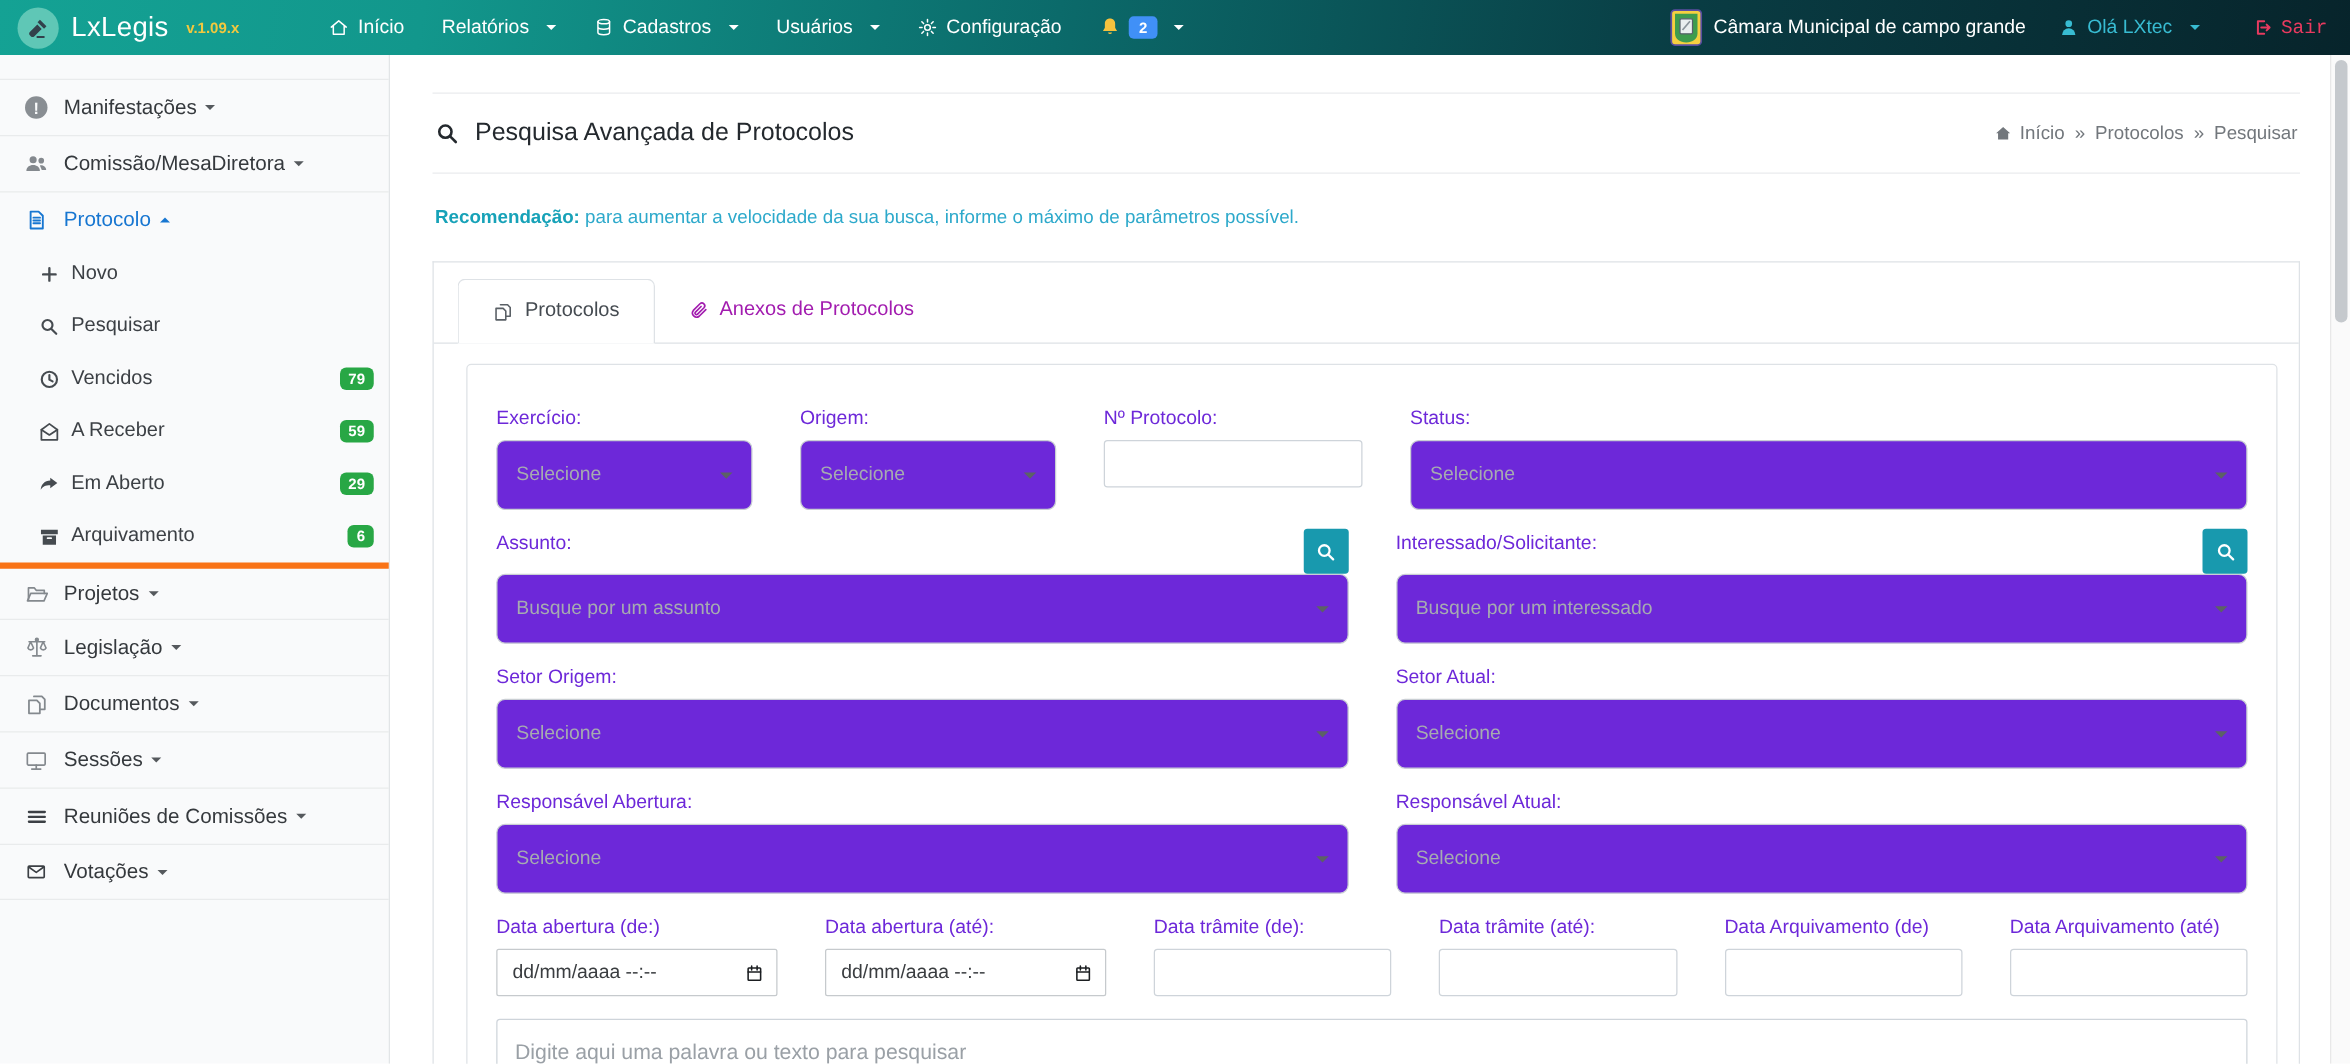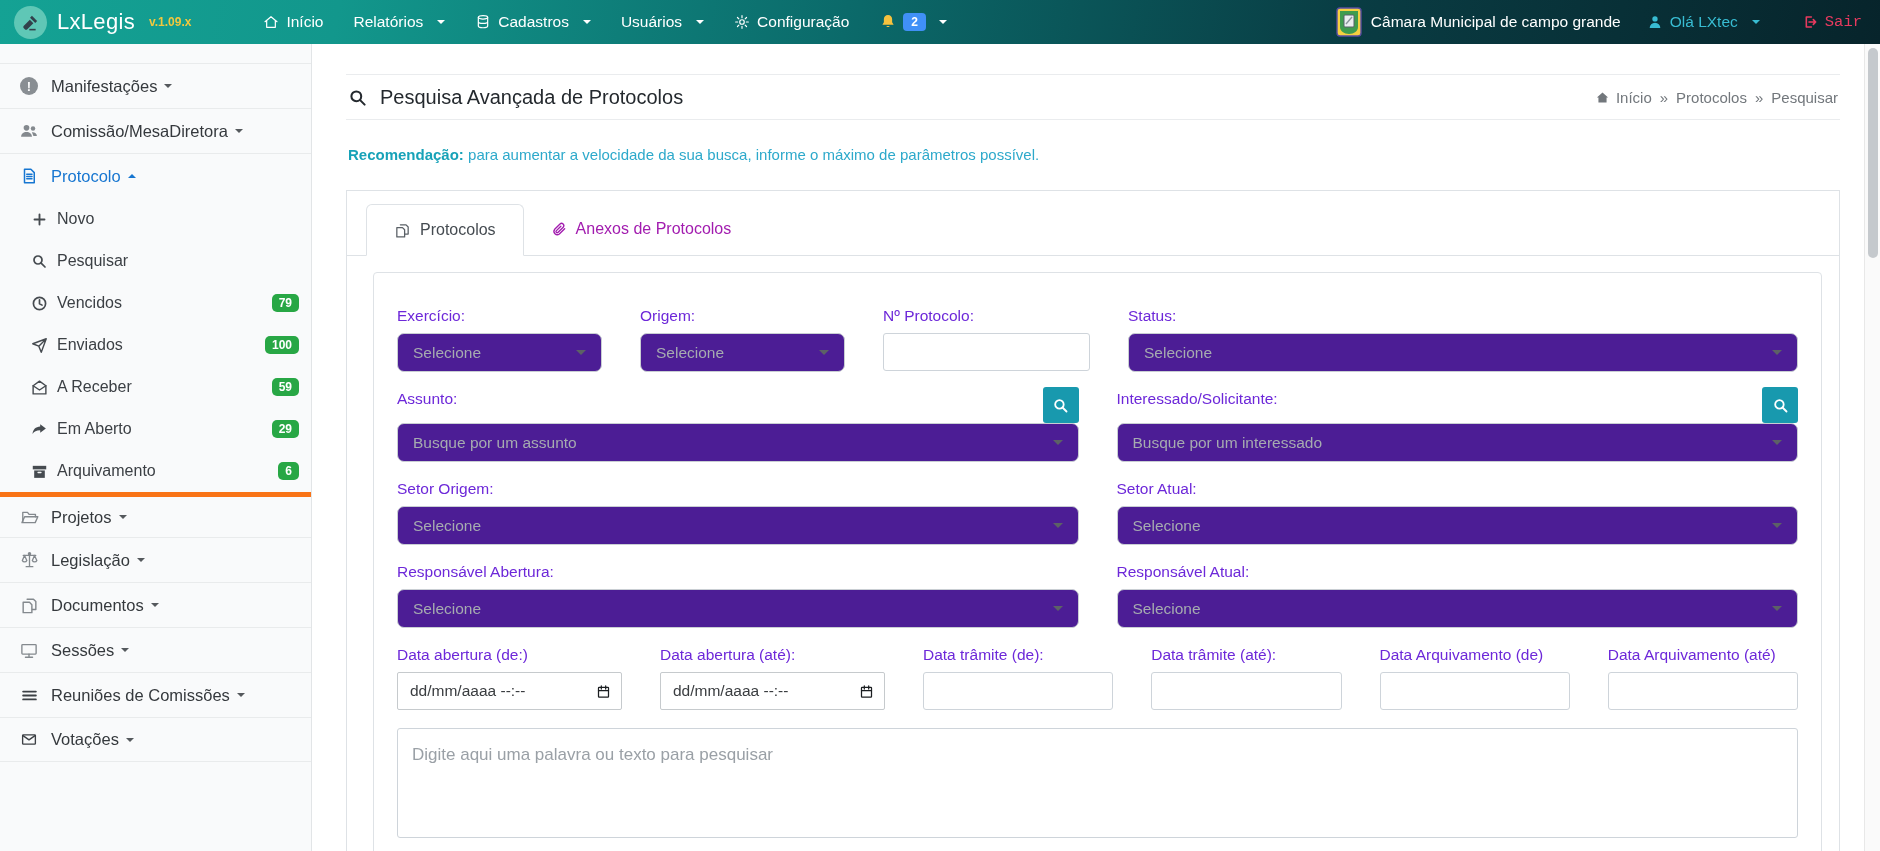"Pesquisa Avançada de Protocolos" .page-header { height: 46px -> 65px }
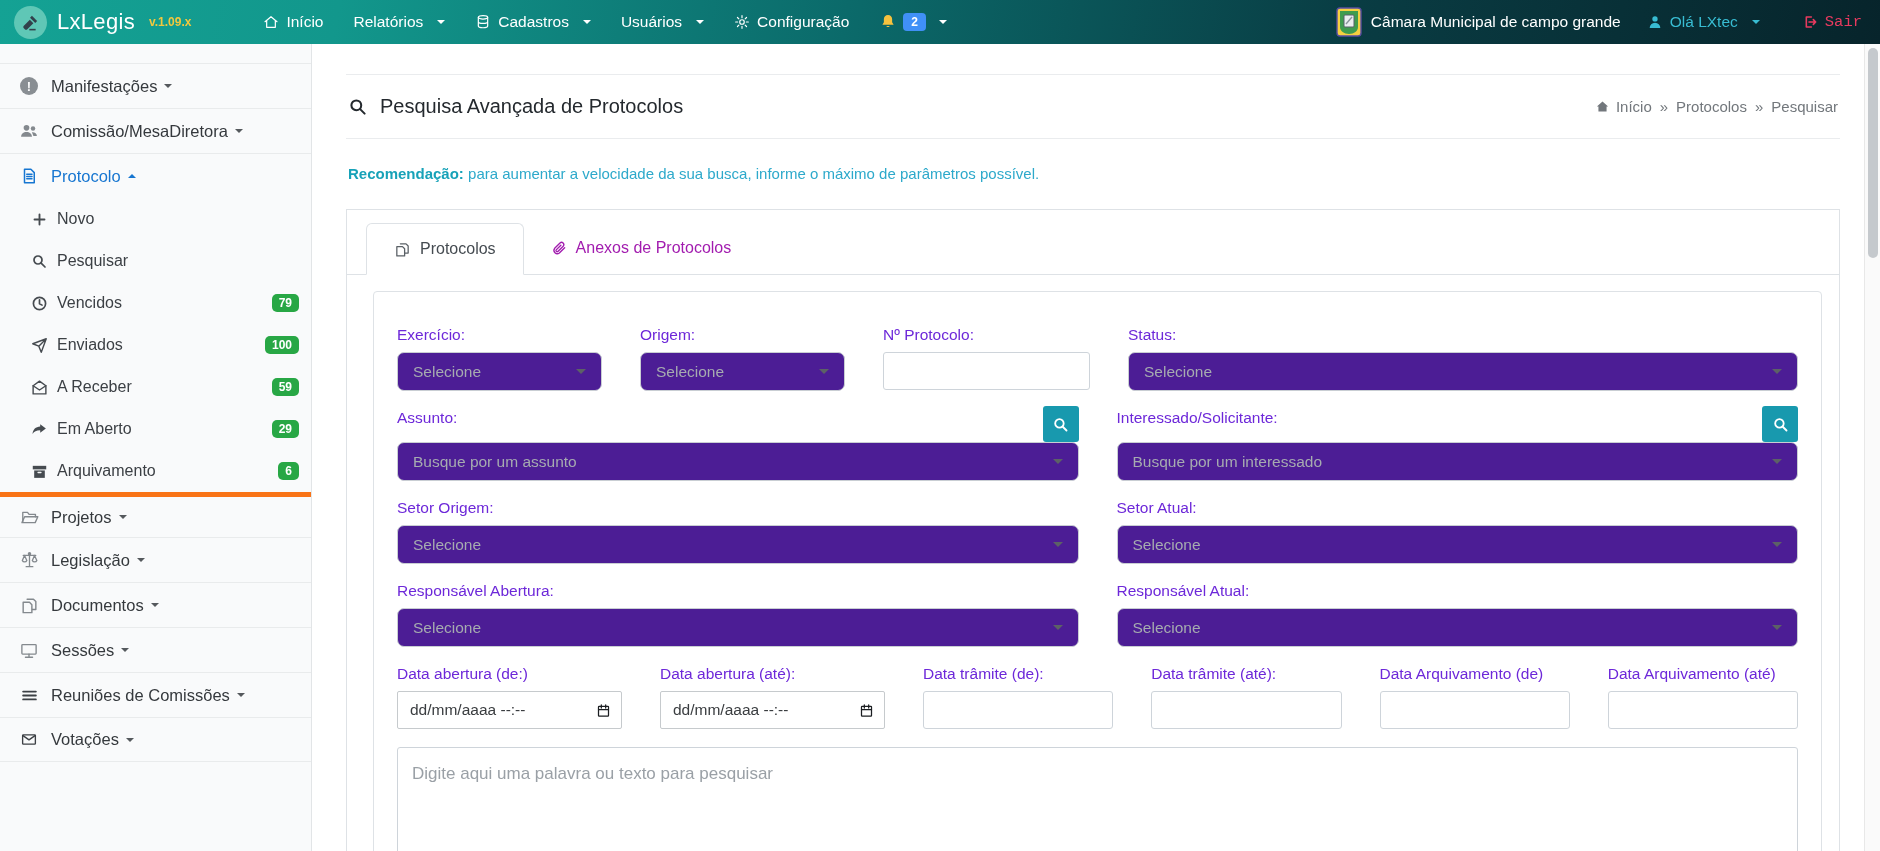"Enviados" div.sub-item { html: <div> <span> <svg> <path></path> </svg> </span> <span>Enviados</span> <span>100</span> </div> -> none }
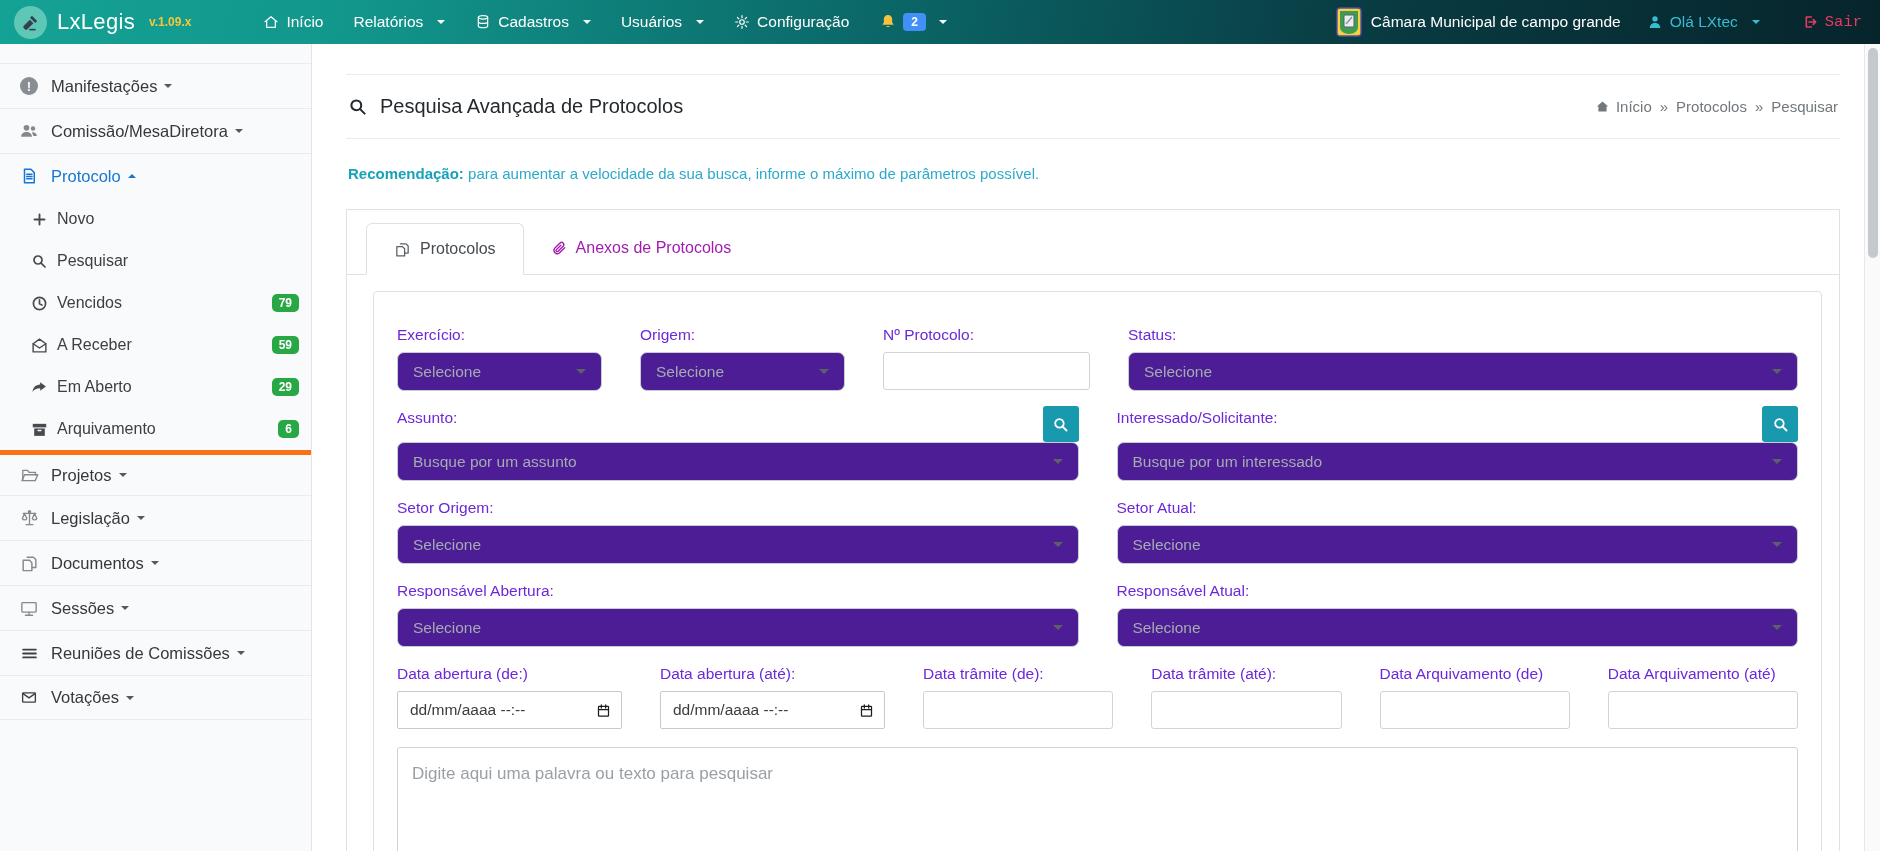"Selecione" .sel { background: #4c1d95 -> #6d28d9; height: 39px -> 56px }
